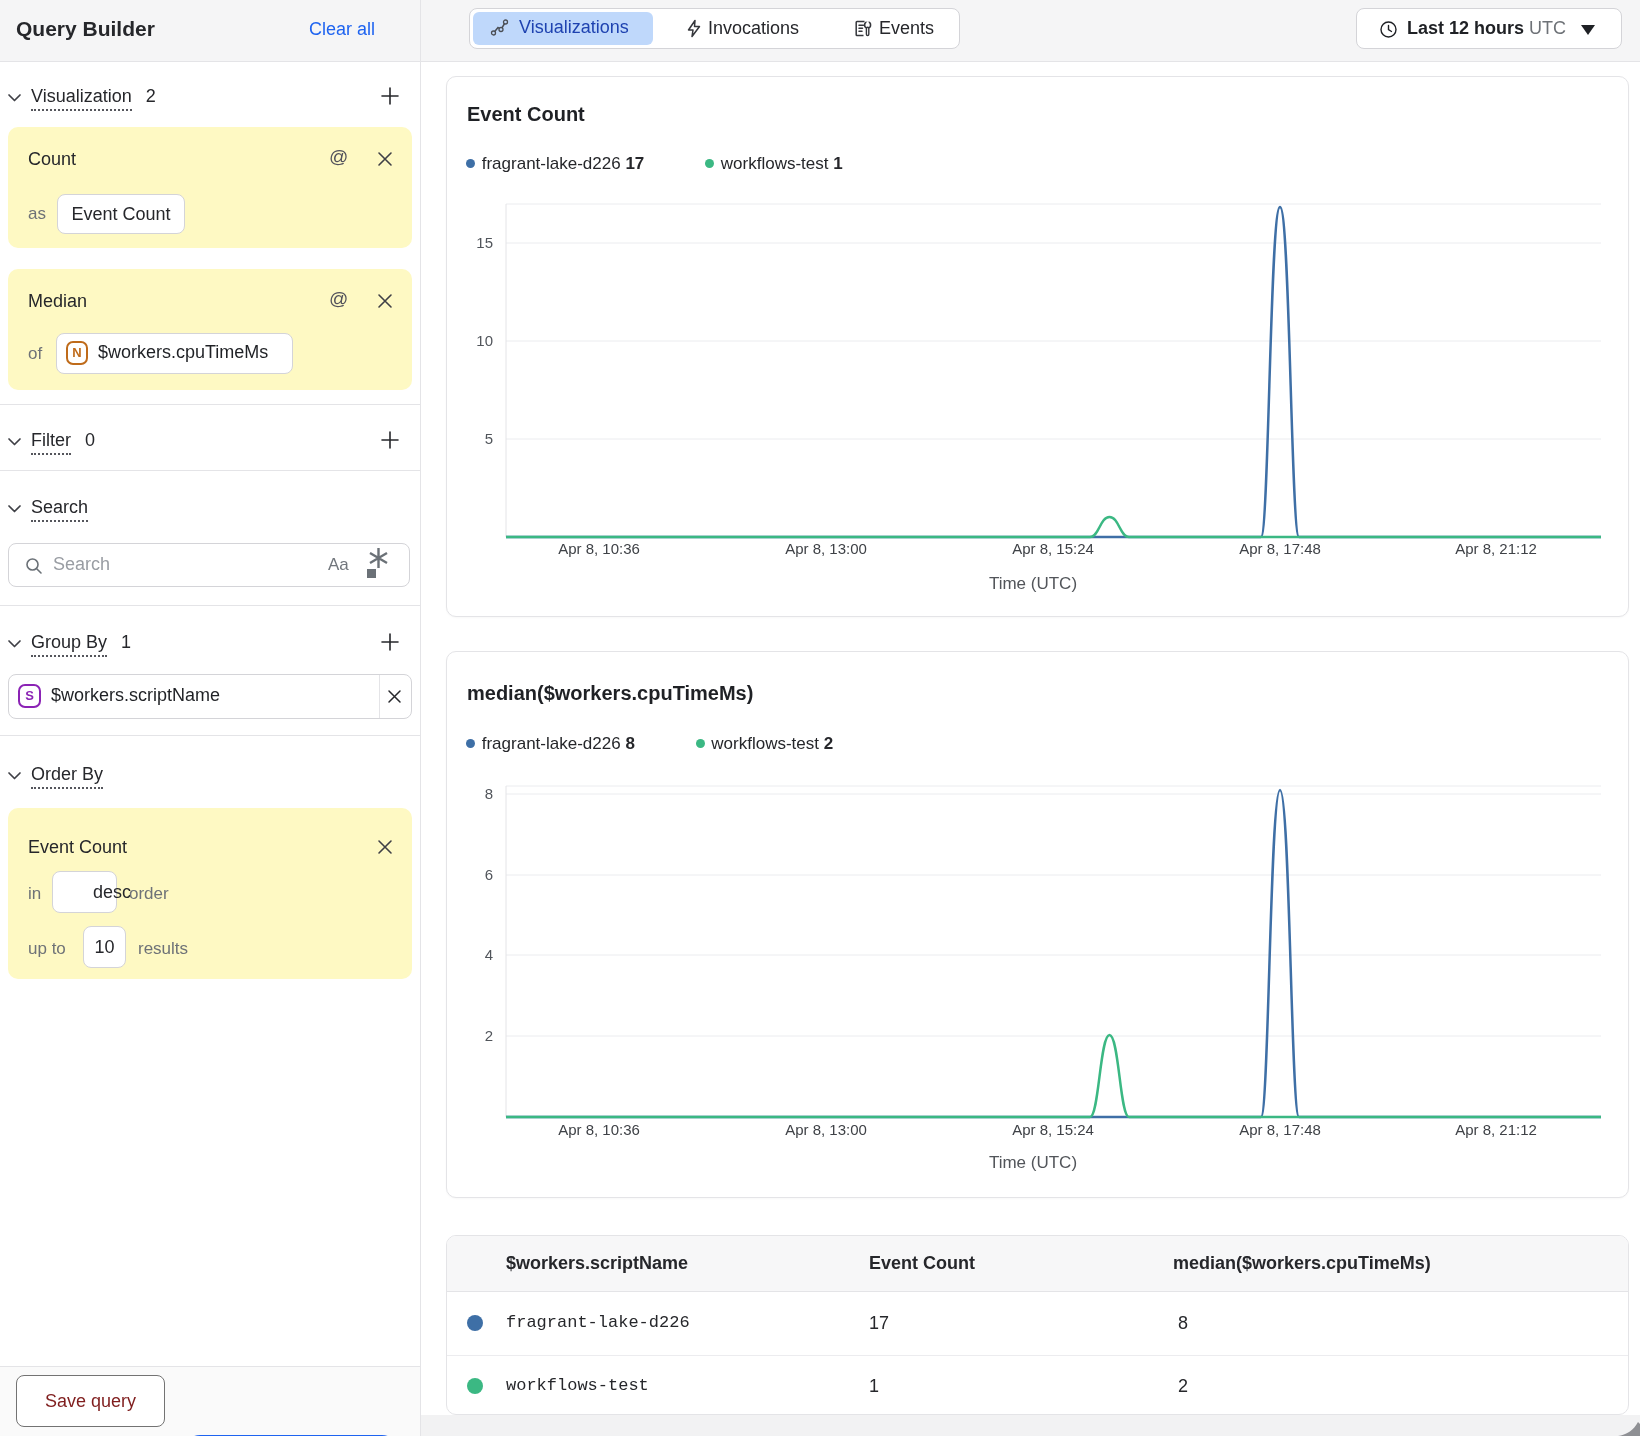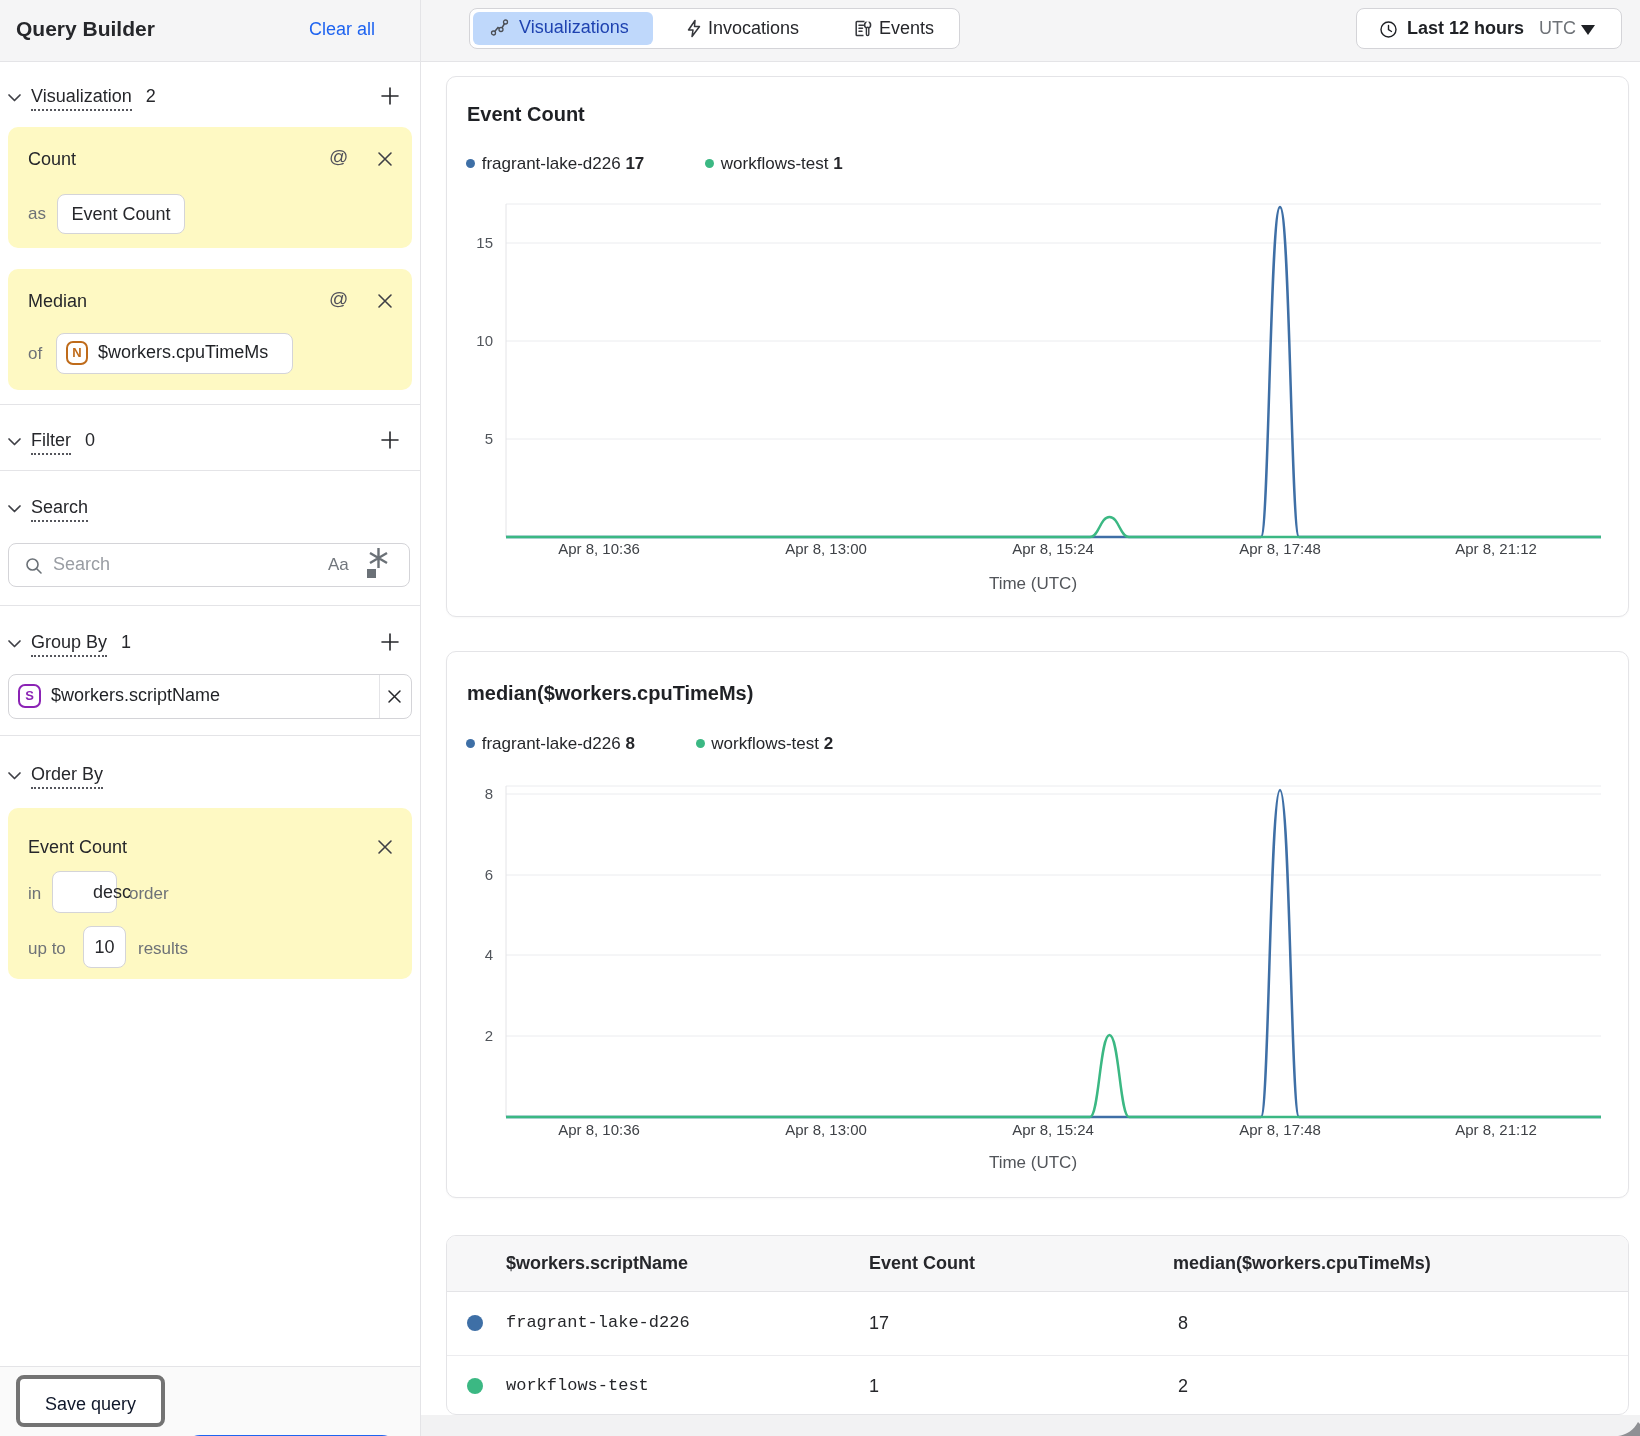"UTC" span { margin-left: 10px -> none }
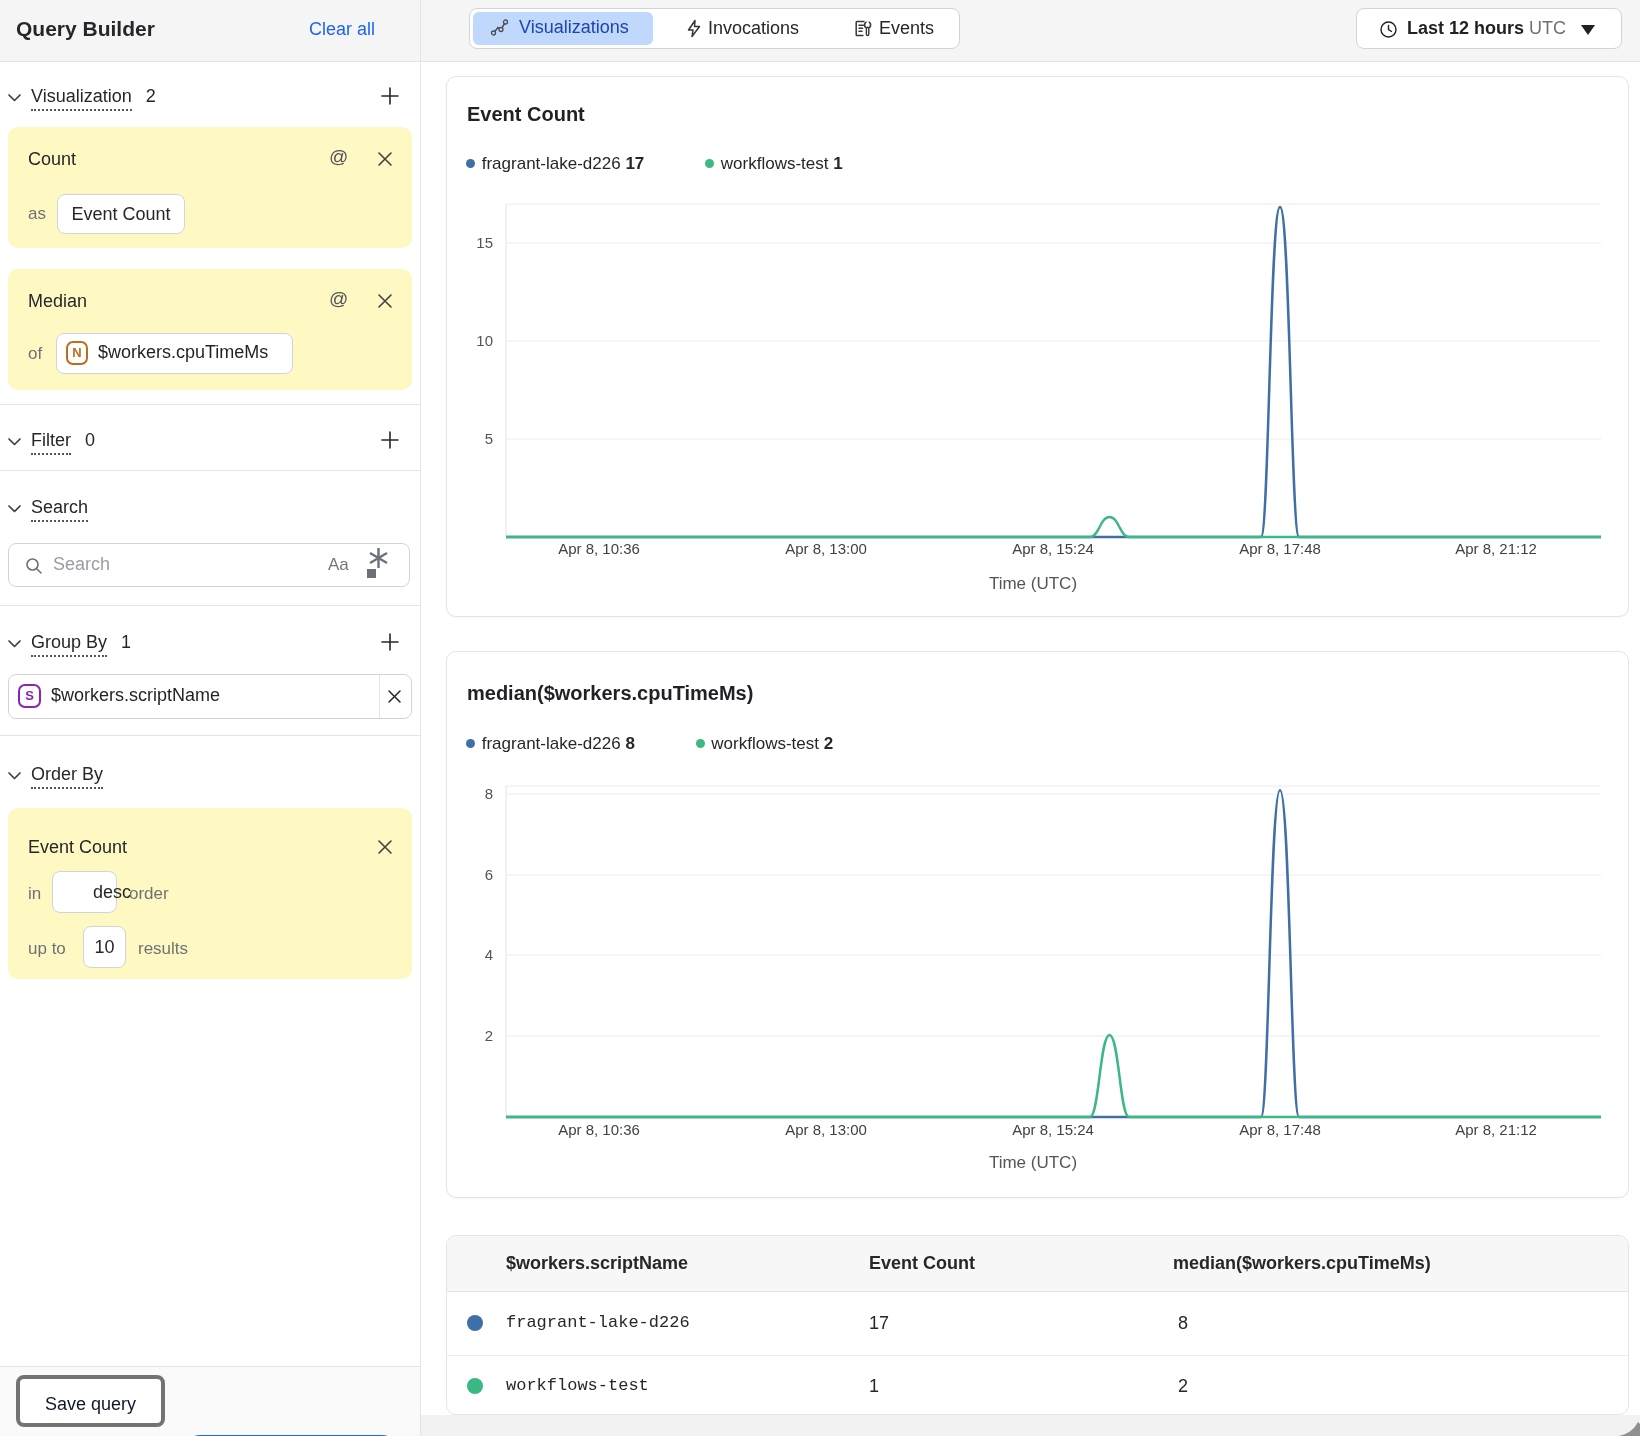"Save query" div.abs { border: 4px solid #737373 -> 1px solid #737373; color: #0f172a -> #7f1d1d }
